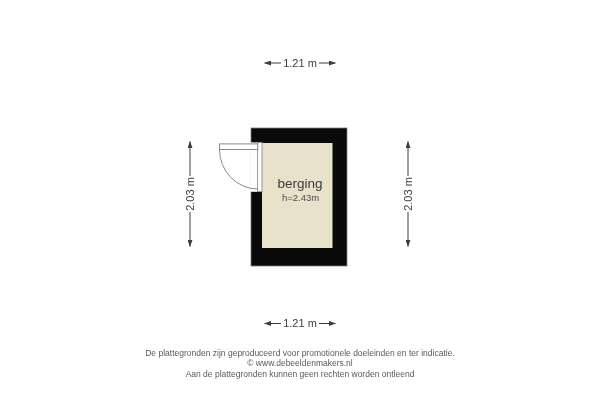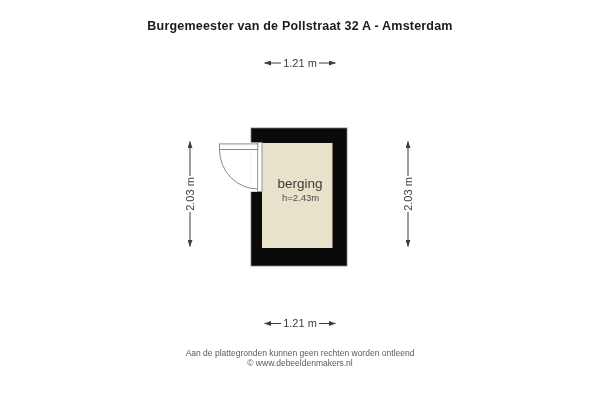"Burgemeester van de Pollstraat 32" div { html: <div>Burgemeester van de Pollstraat 32 A - Amsterdam</div> -> none }
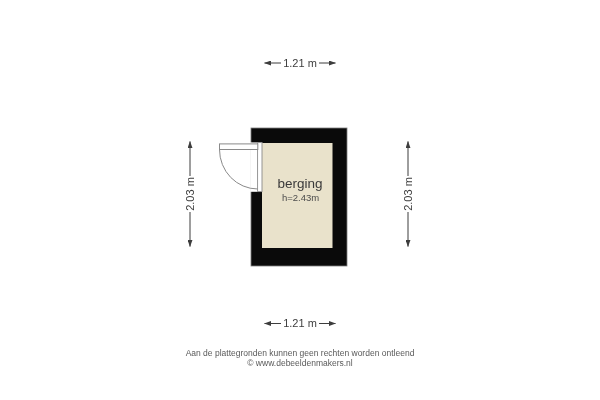"De plattegronden zijn geproduceerd voor" div { html: none -> <div>De plattegronden zijn geproduceerd voor promotionele doeleinden en ter indicatie.</div> }
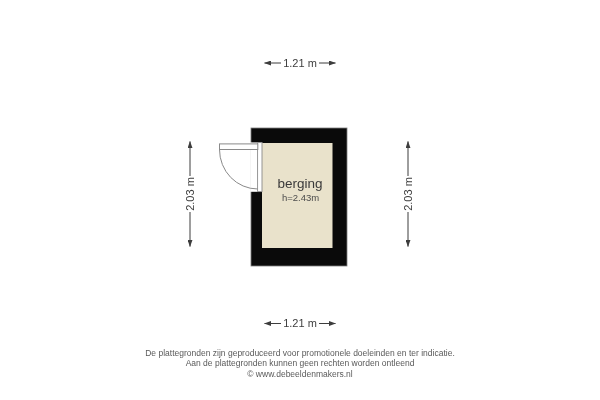"Aan de plattegronden kunnen geen" div { order: before "© www.debeeldenmakers.nl" -> after "© www.debeeldenmakers.nl" }
